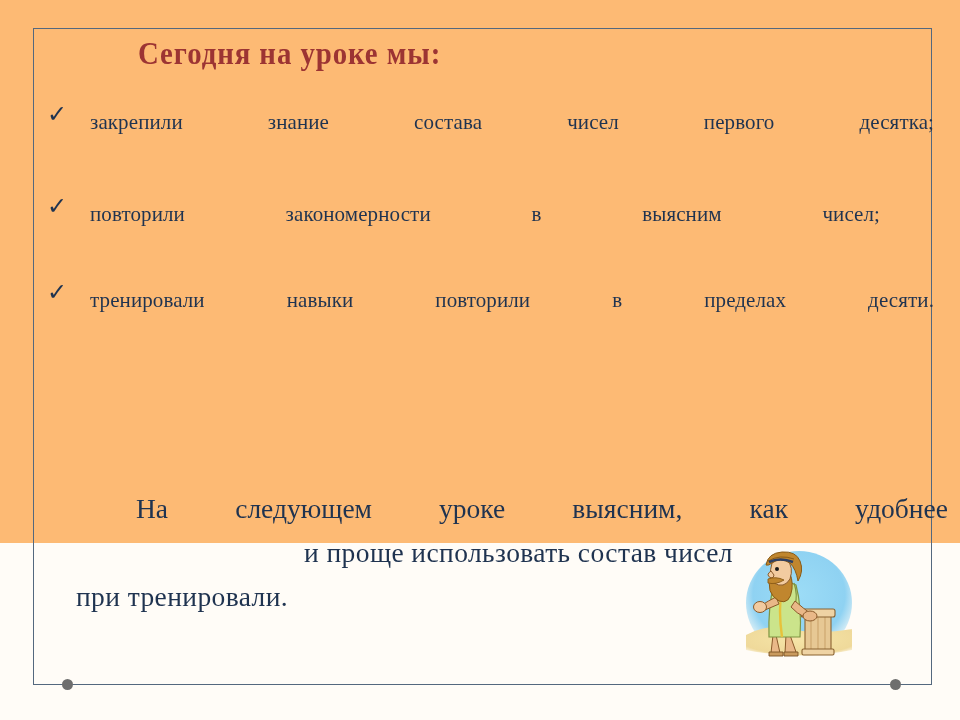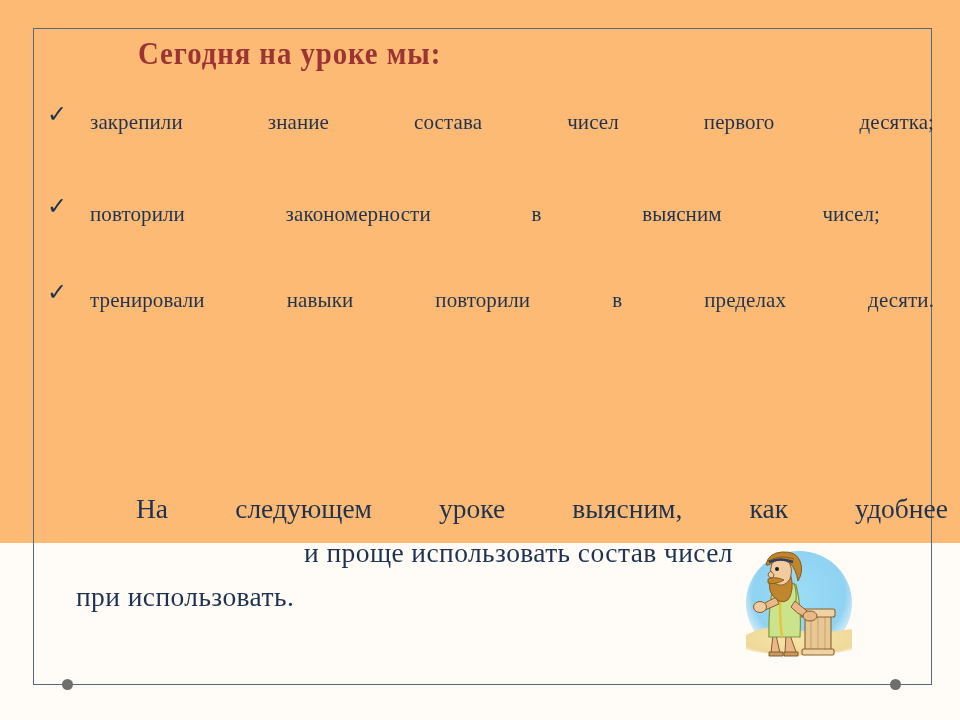"при использовать." div { text: использовать -> тренировали }
